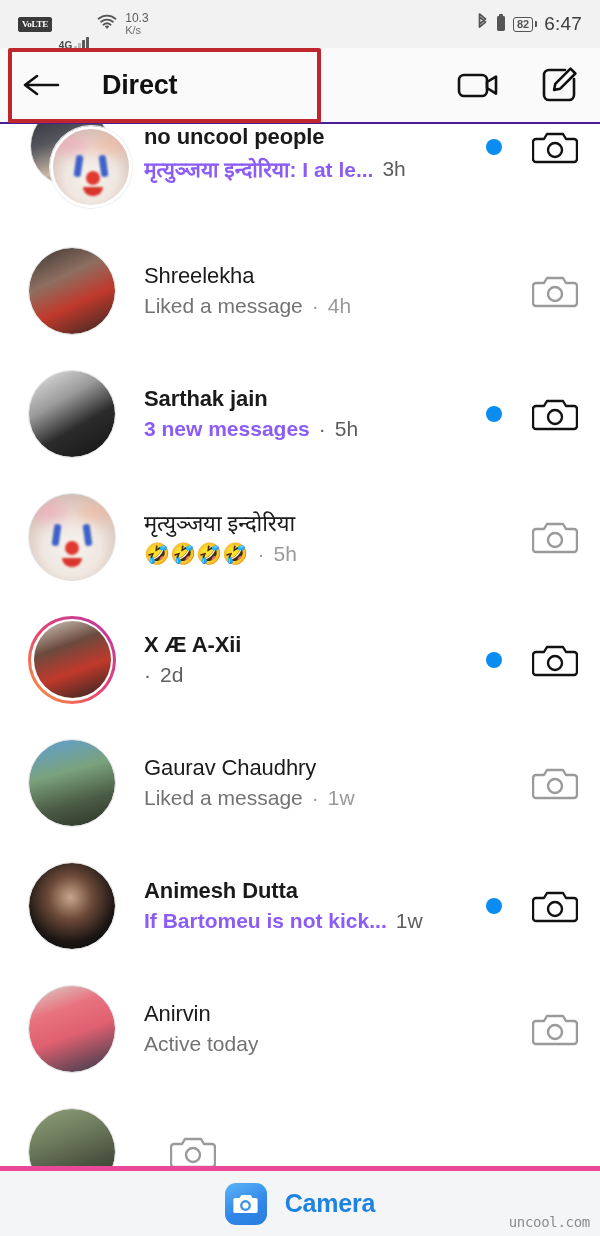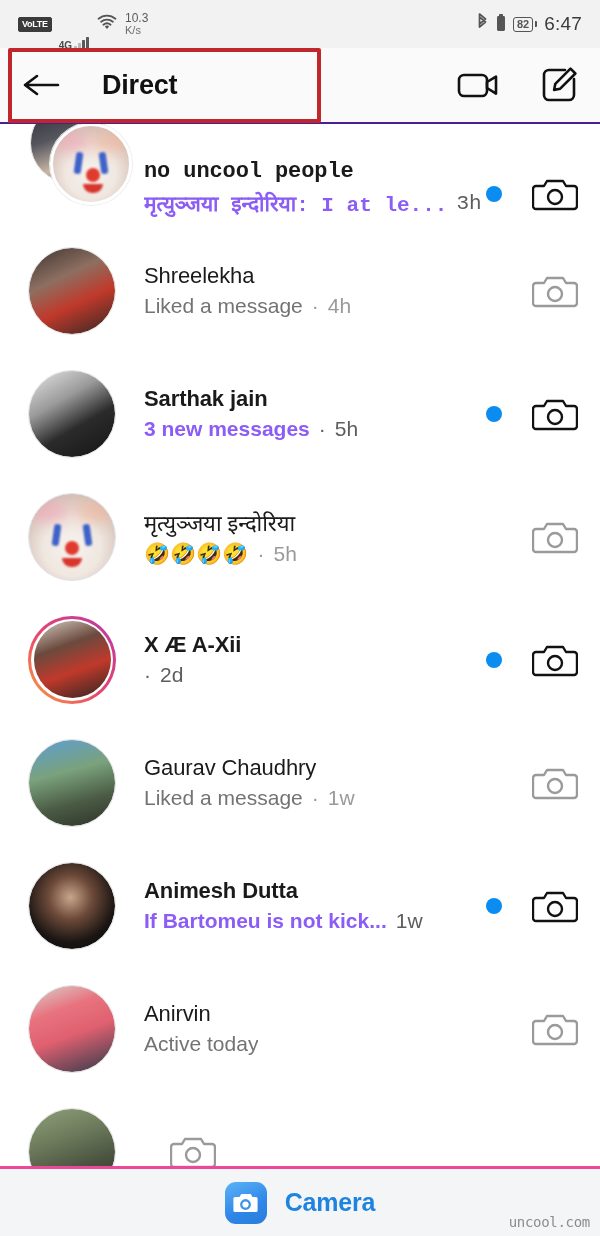"VoLTE" .volte-badge { font-family: none -> Liberation Serif, serif }
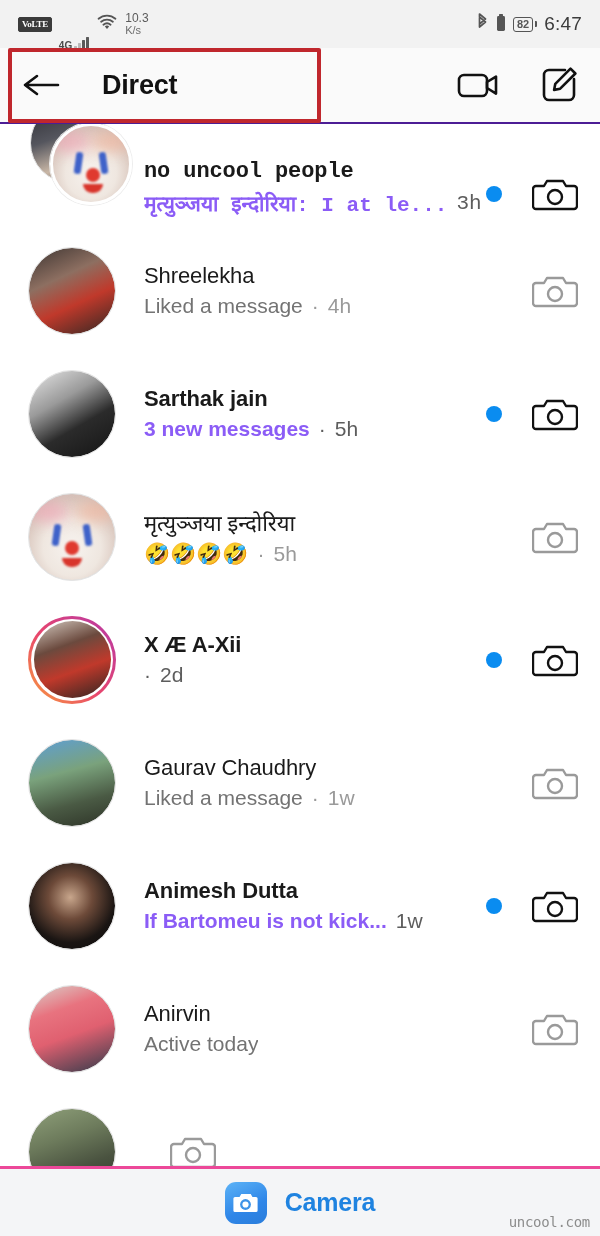"no uncool people" .row.first { align-items: flex-end -> flex-start; font-family: Liberation Mono, monospace -> none }
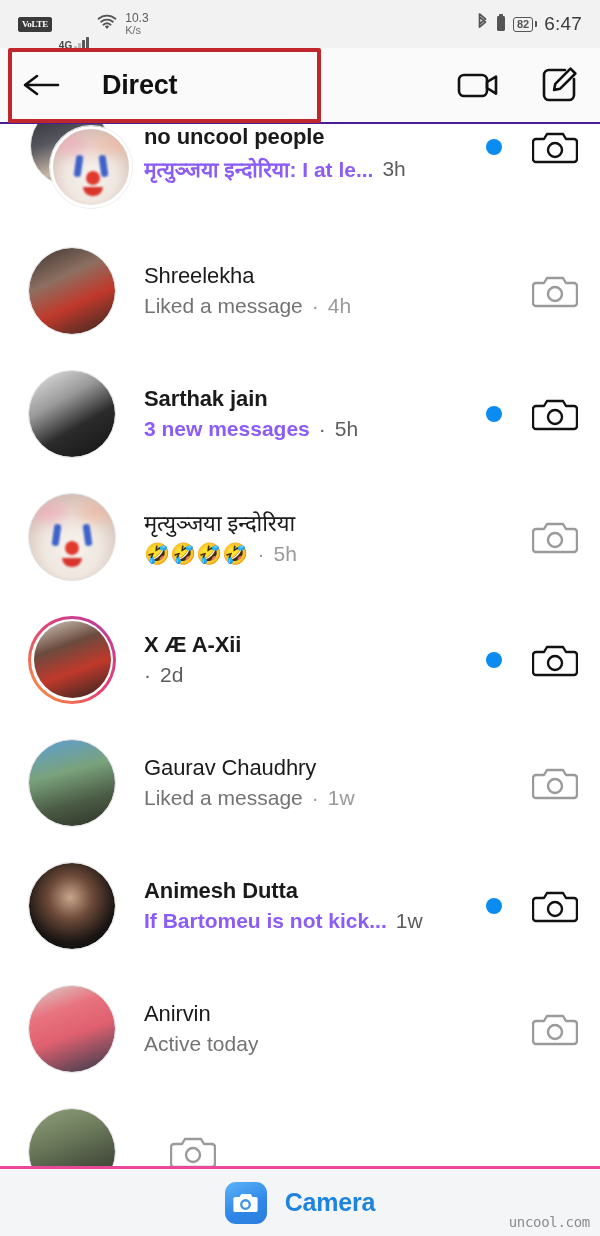"Camera" .bottombar { border-top: 3px solid #ec4899 -> 5px solid #ec4899 }
